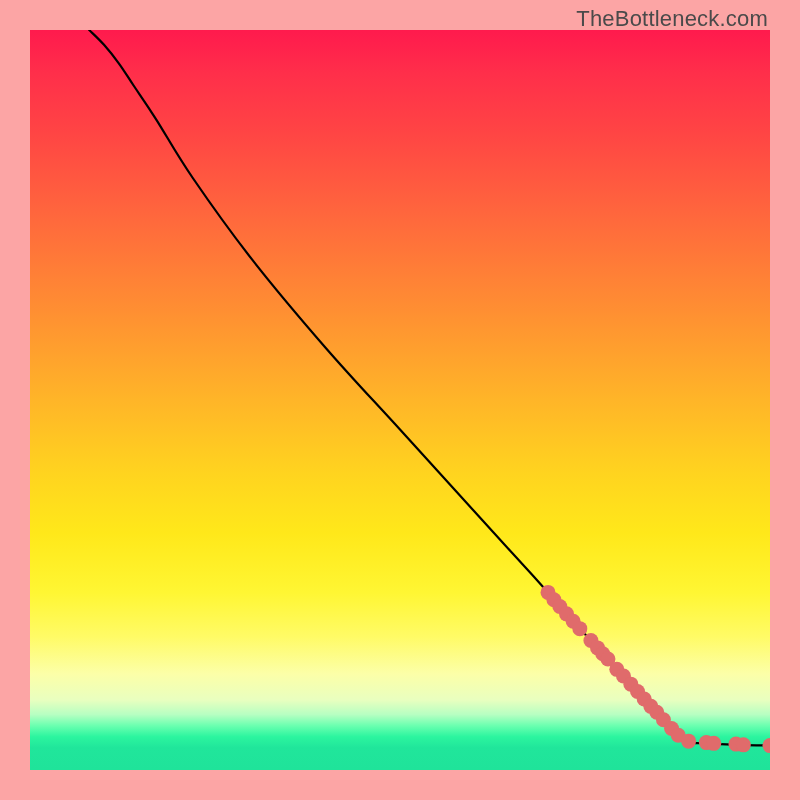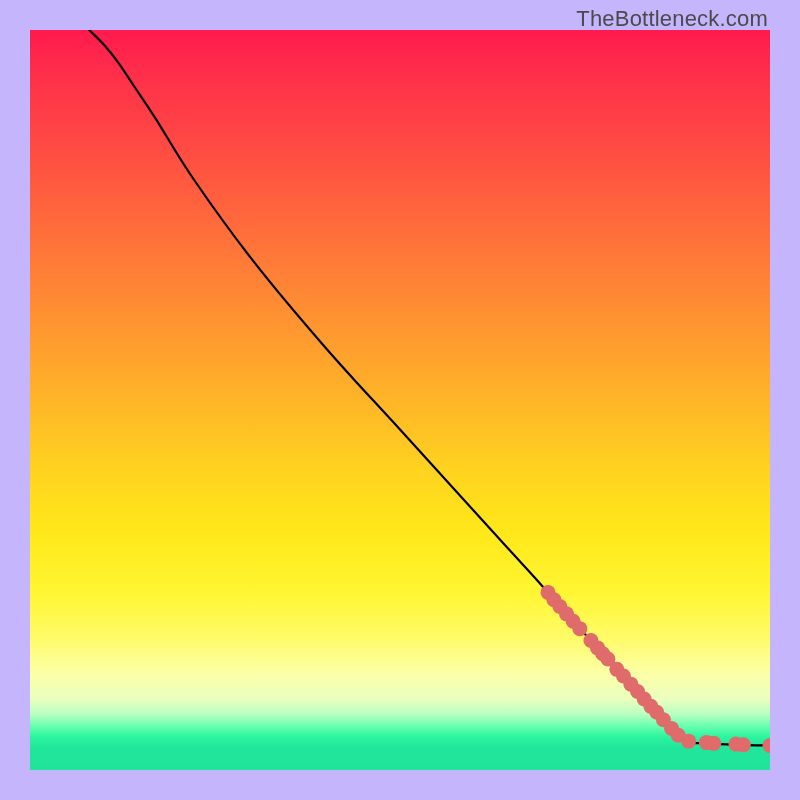"TheBottleneck.com" .frame { background: #c4b5fd -> #fca5a5 }
